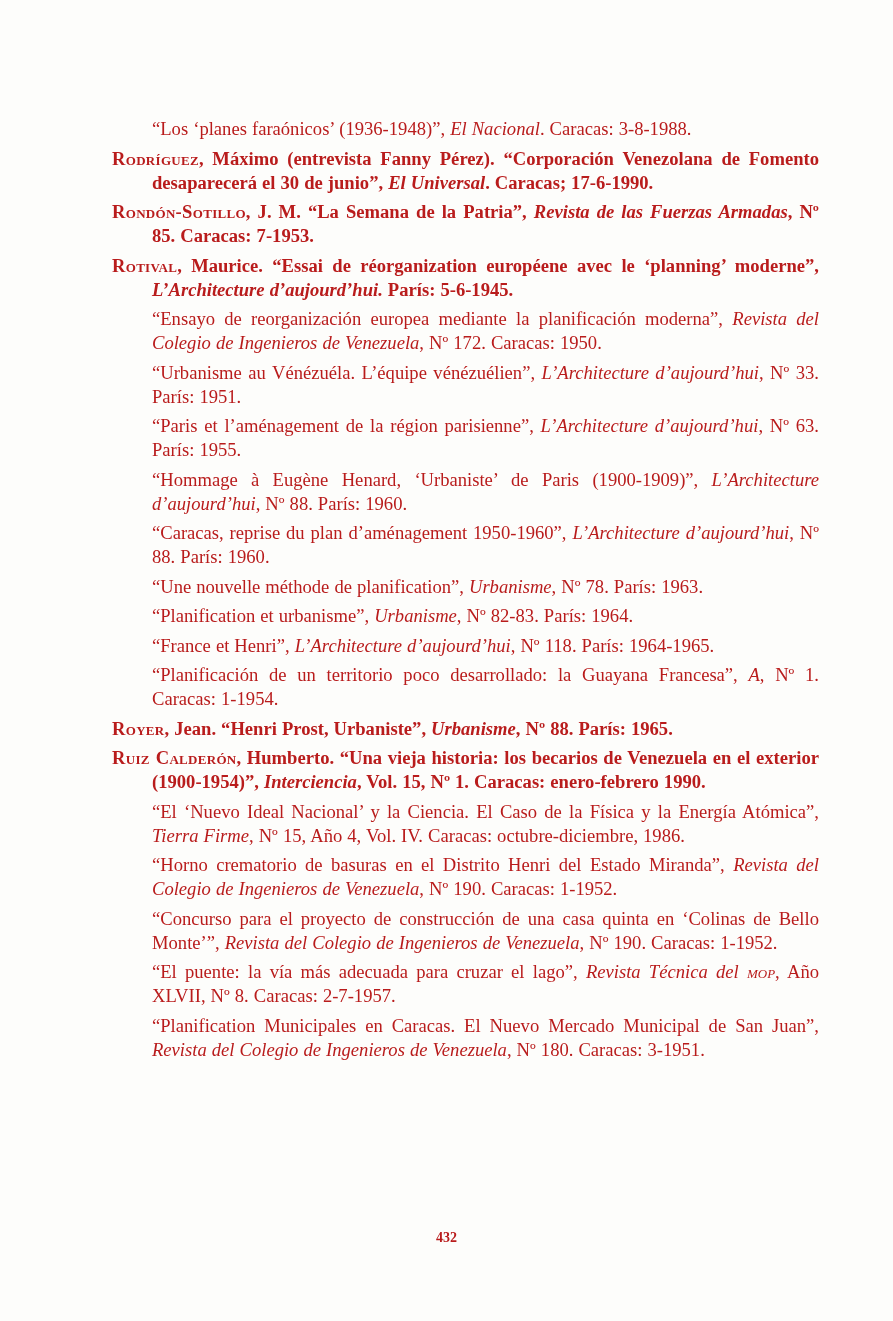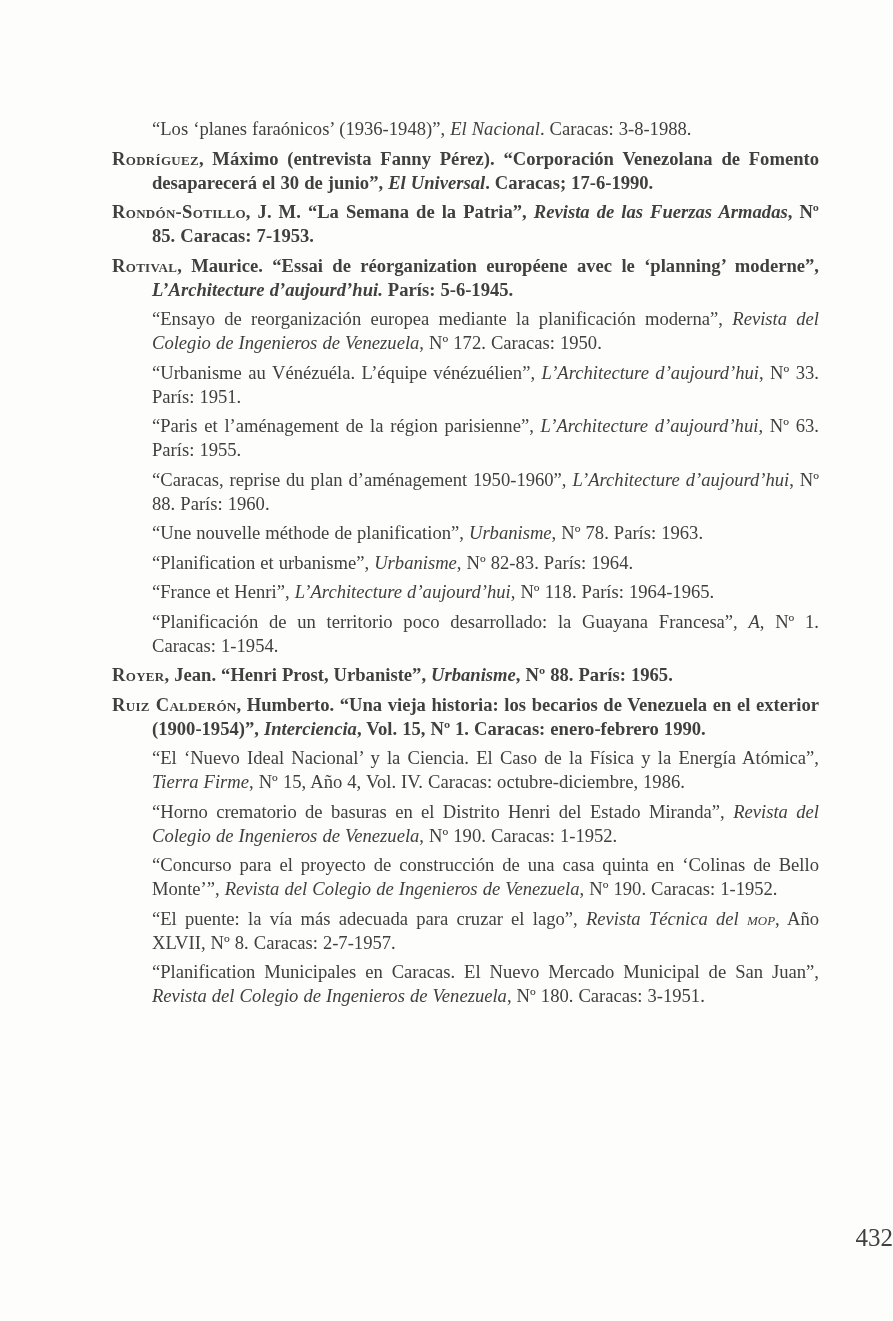"“Los ‘planes faraónicos’ (1936-1948)”," .page { color: #404040 -> #b91c1c }
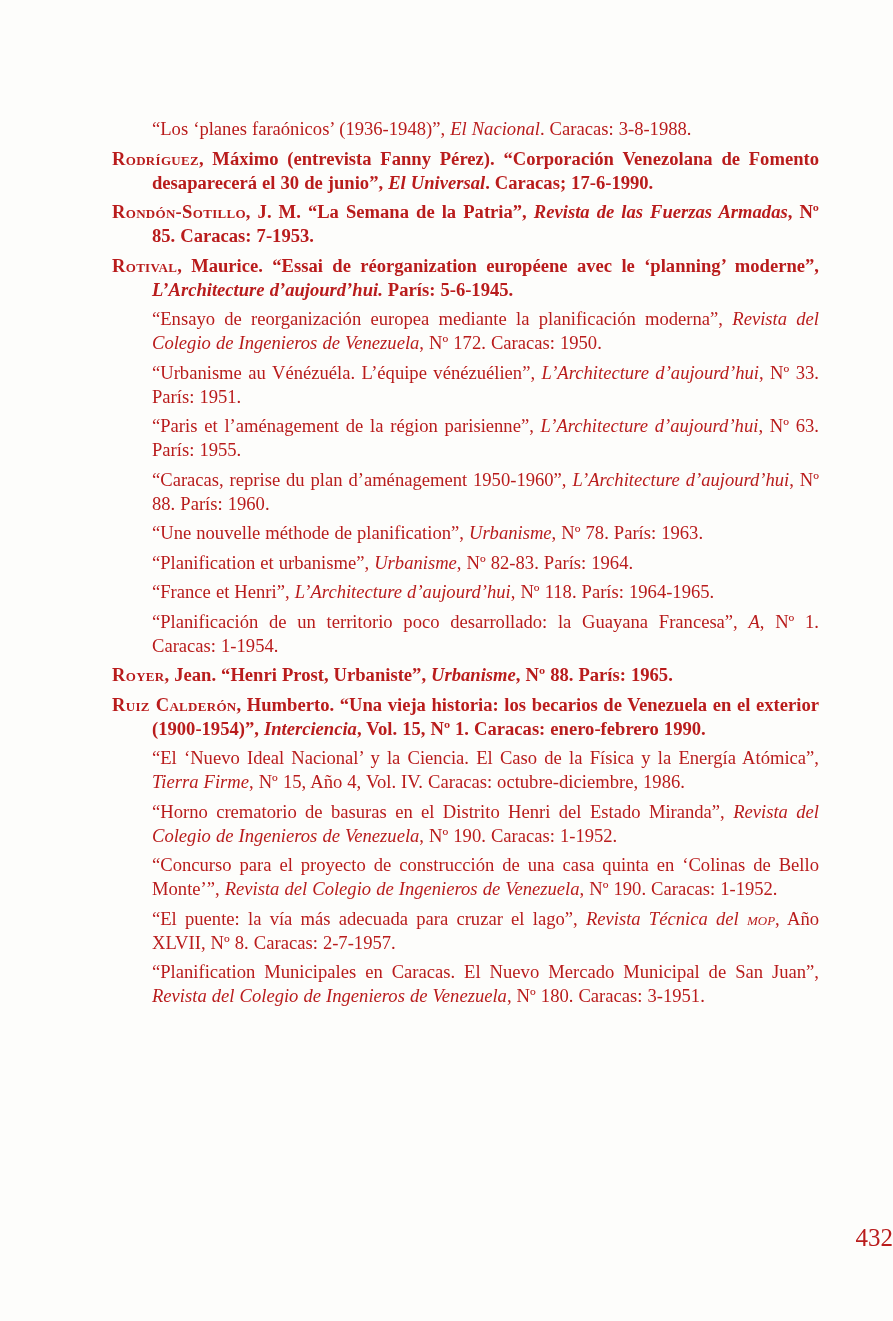"“Hommage à Eugène Henard, ‘Urbaniste’" p.entry { html: none -> <p><span>“Hommage à Eugène Henard, ‘Urbaniste’ de Paris (1900-1909)”, </span><span>L’Architecture d’aujourd’hui</span><span>, Nº 88. París: 1960.</span></p> }
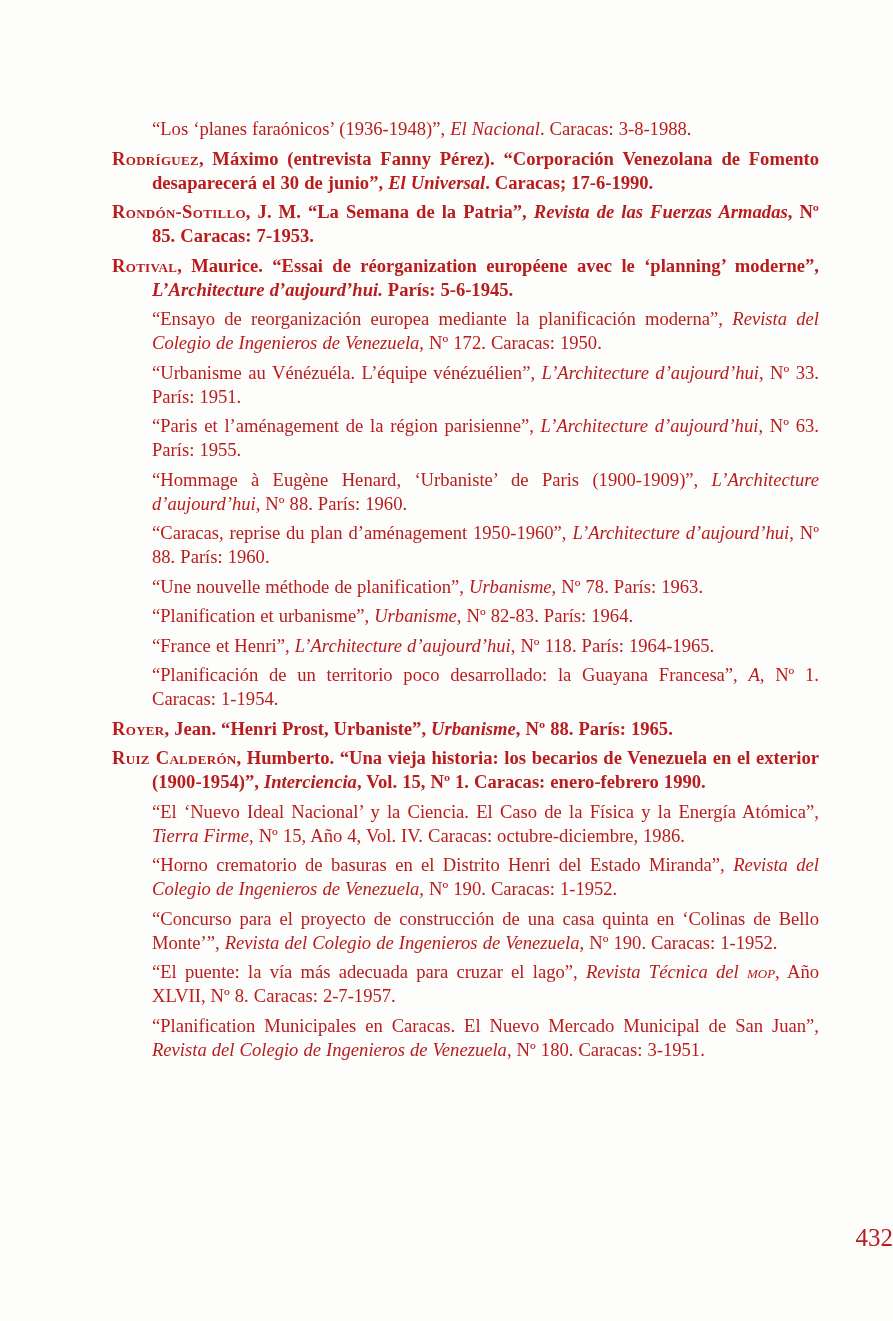"432" .page-number { font-size: 25px -> 14px; font-weight: none -> bold; text-align: right -> center }
